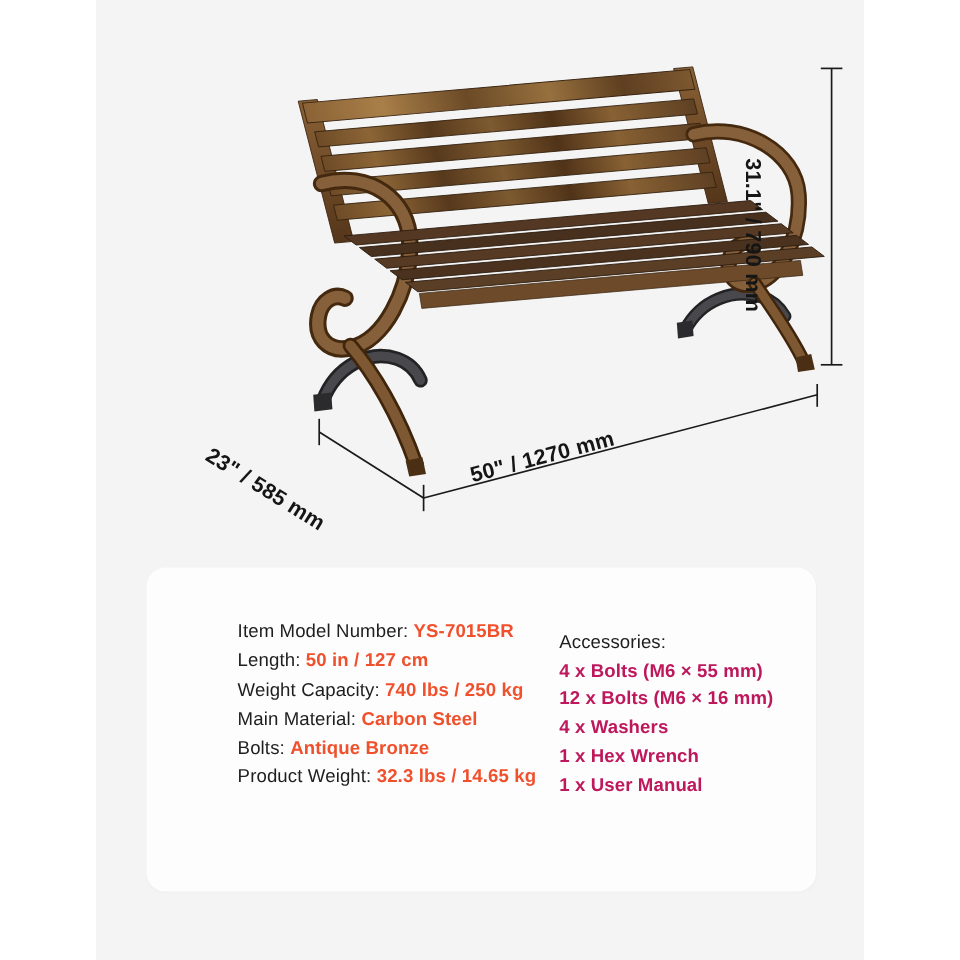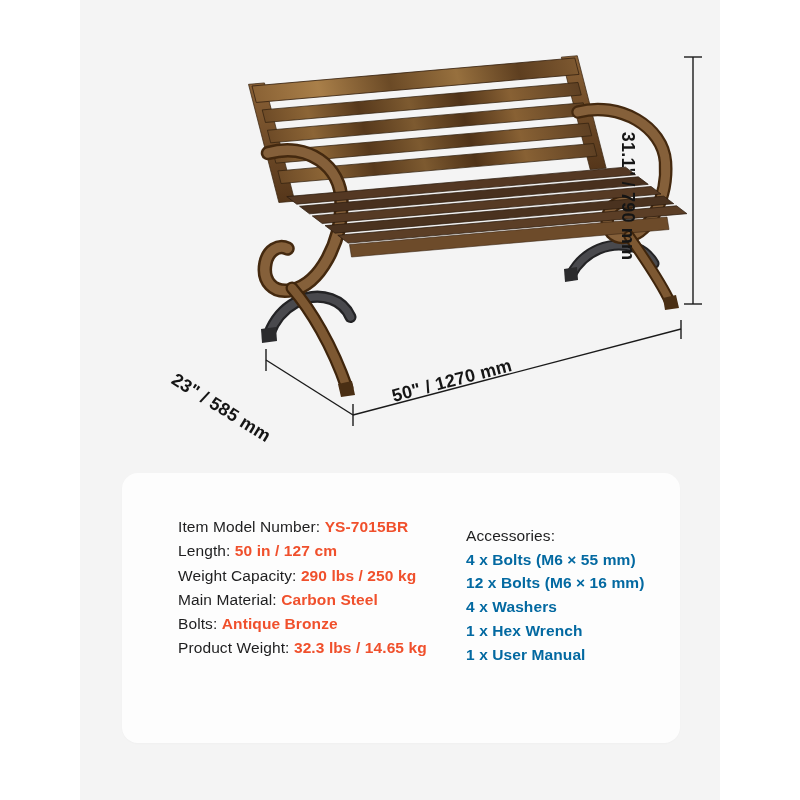"Item Model Number: YS-7015BR" .spec-row { margin-left: none -> 20px }
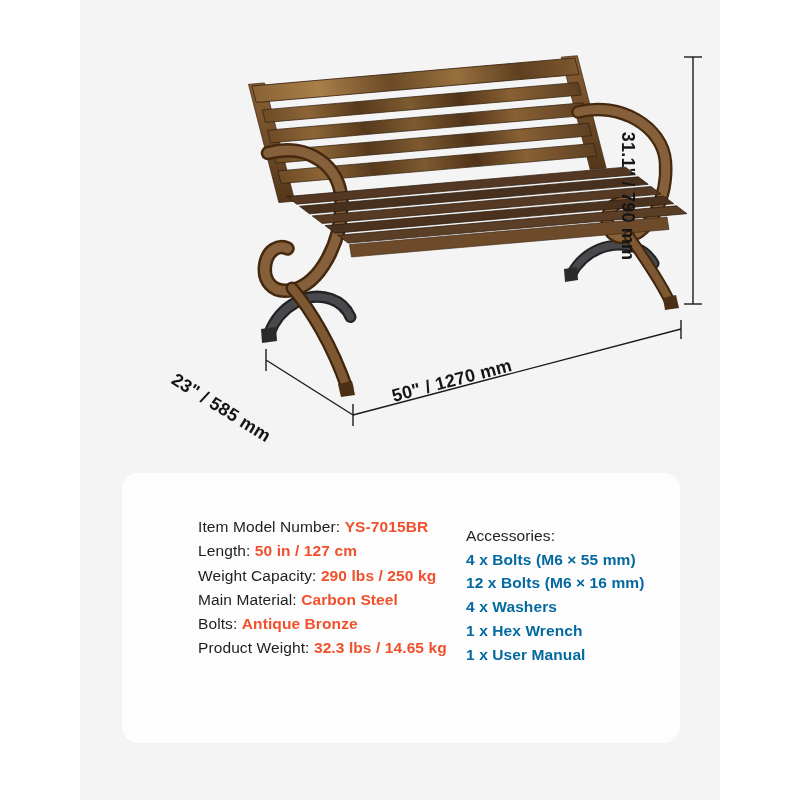"4 x Bolts (M6 ×" .acc-item { color: #0369a1 -> #be185d }
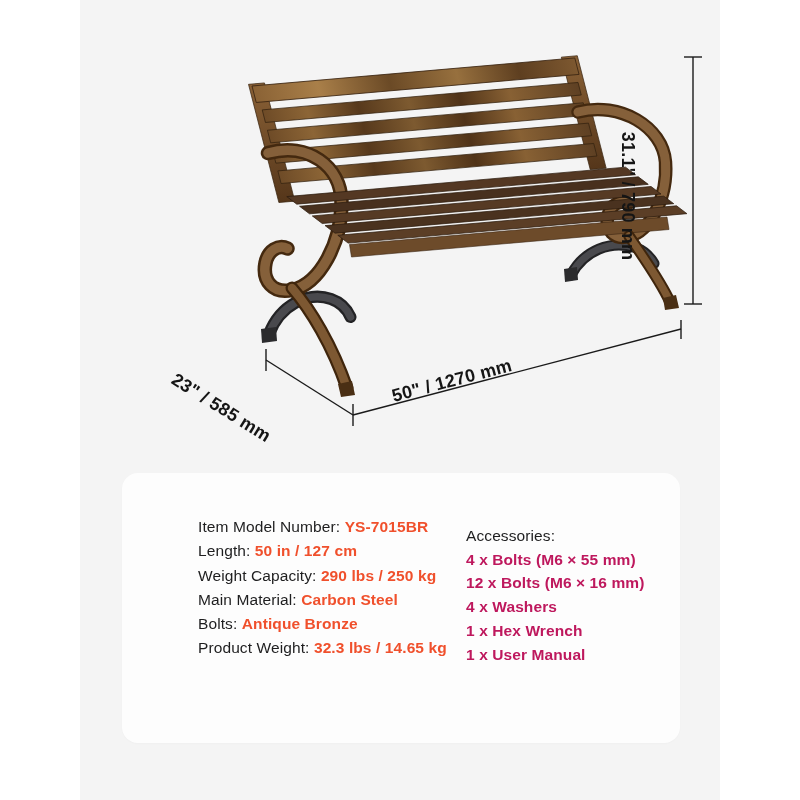"290 lbs / 250 kg" span.spec-value { text: 290 -> 740 }
